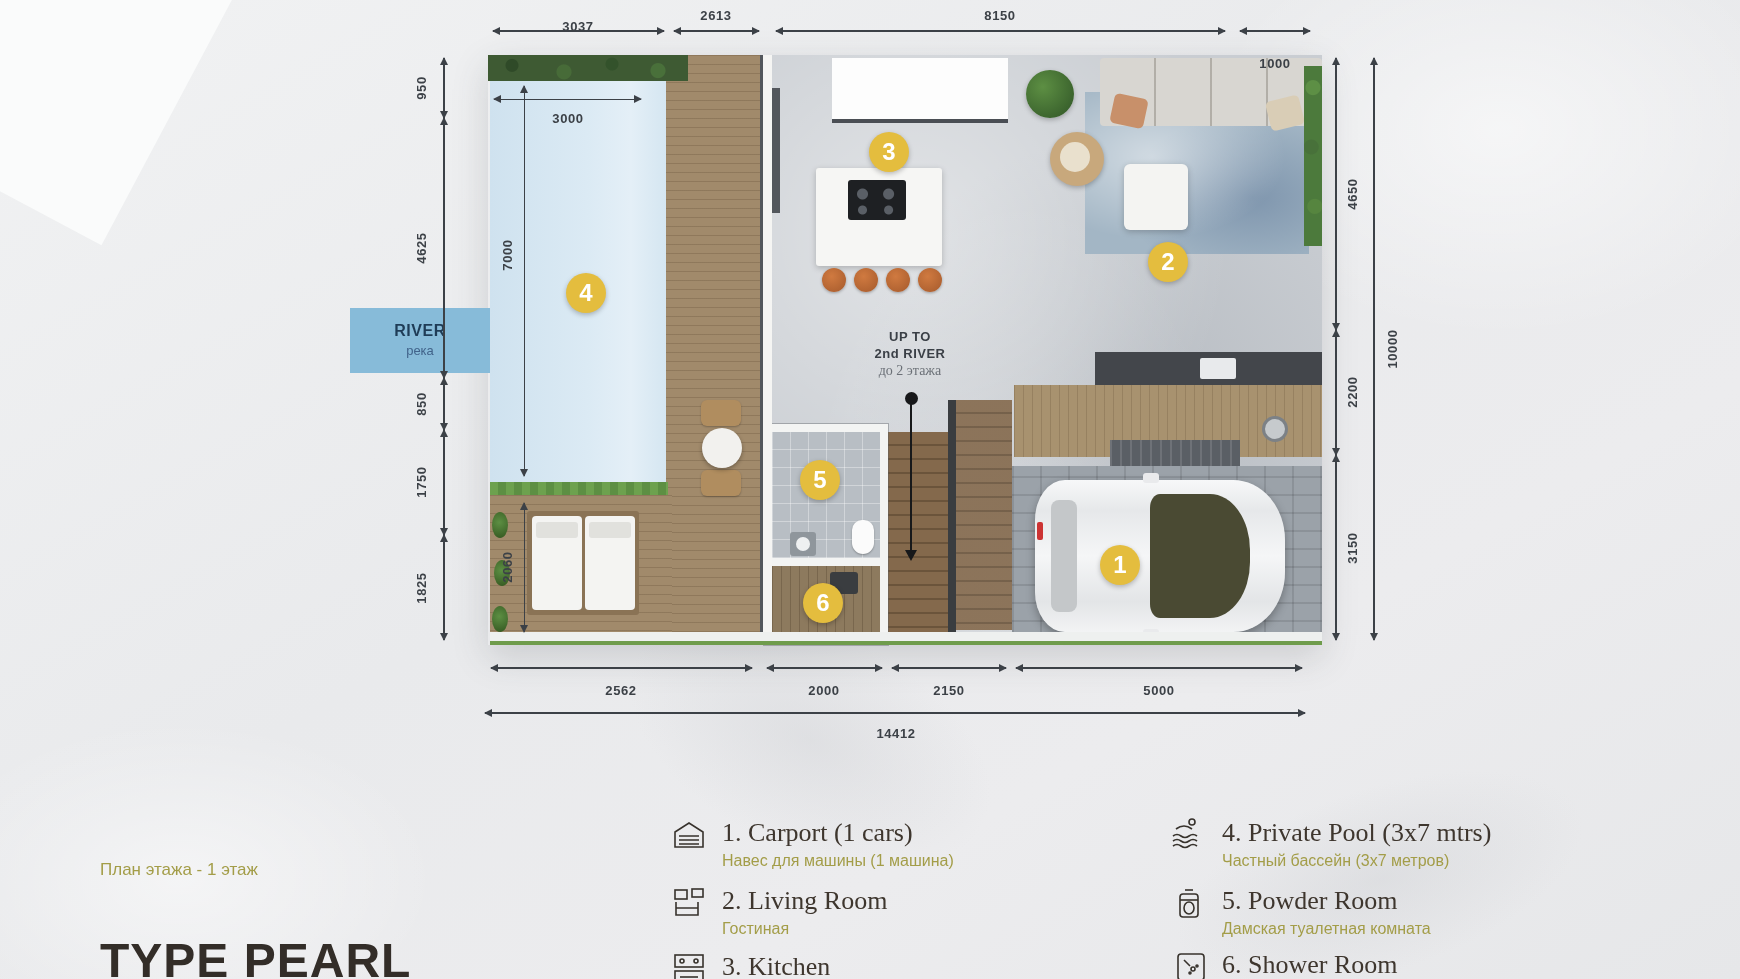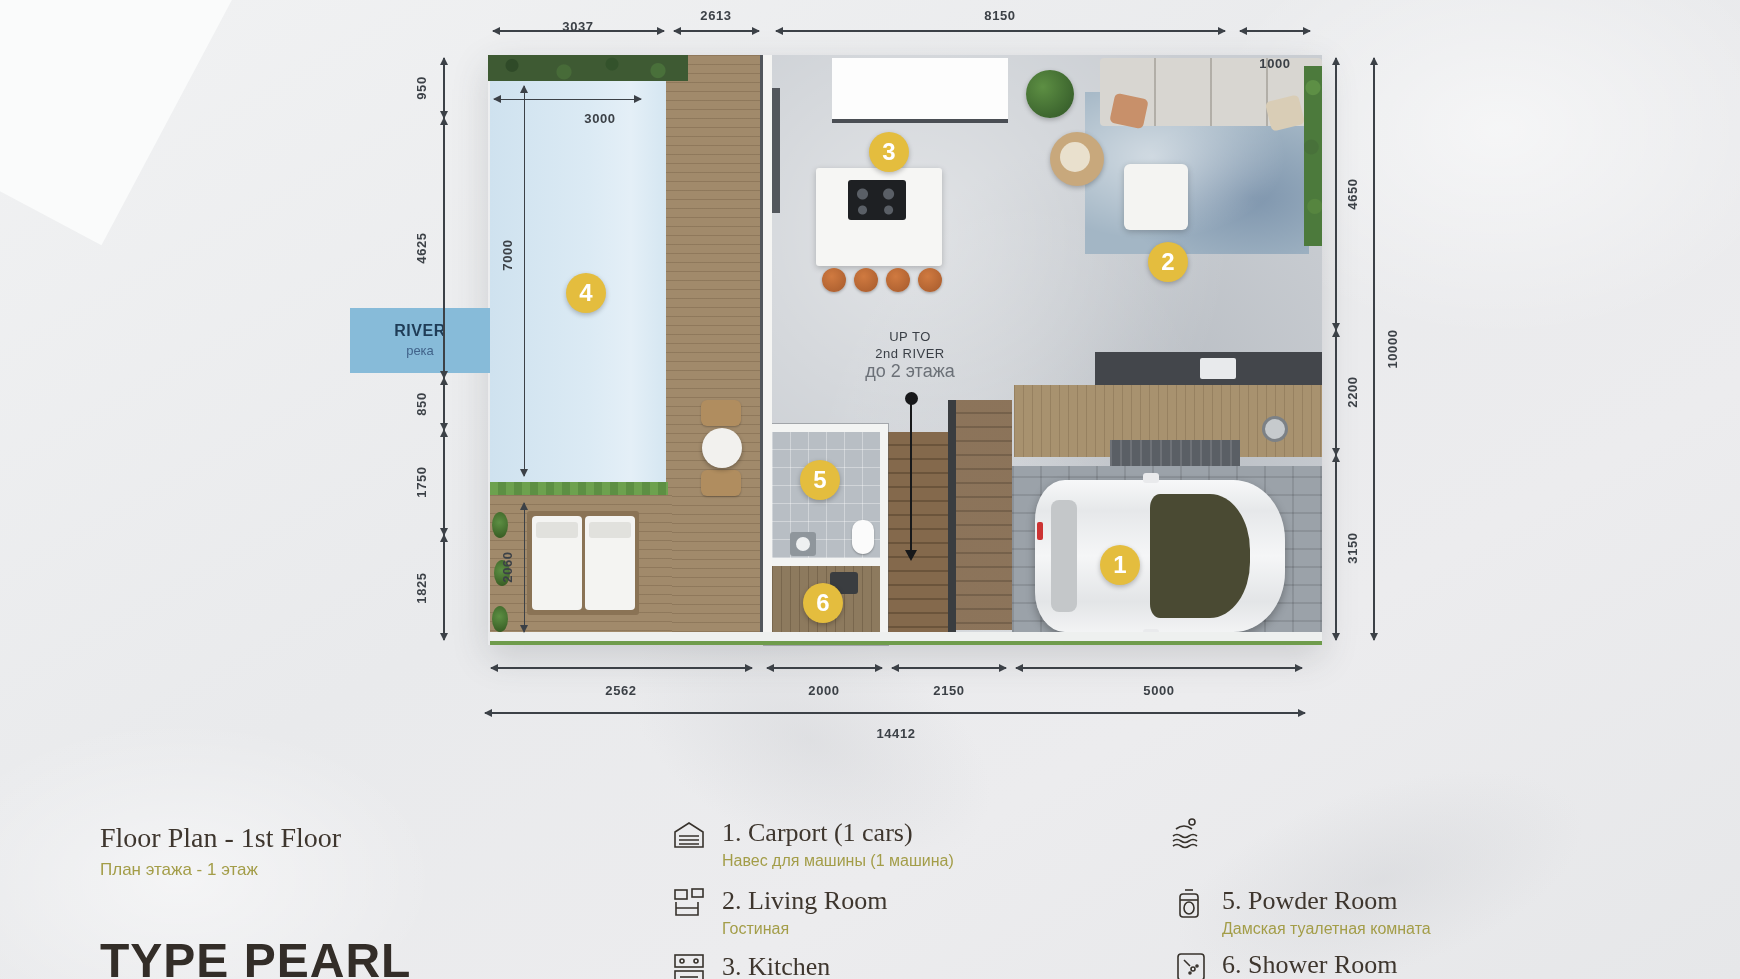"3000" span.dim-label { left: 600px -> 568px }
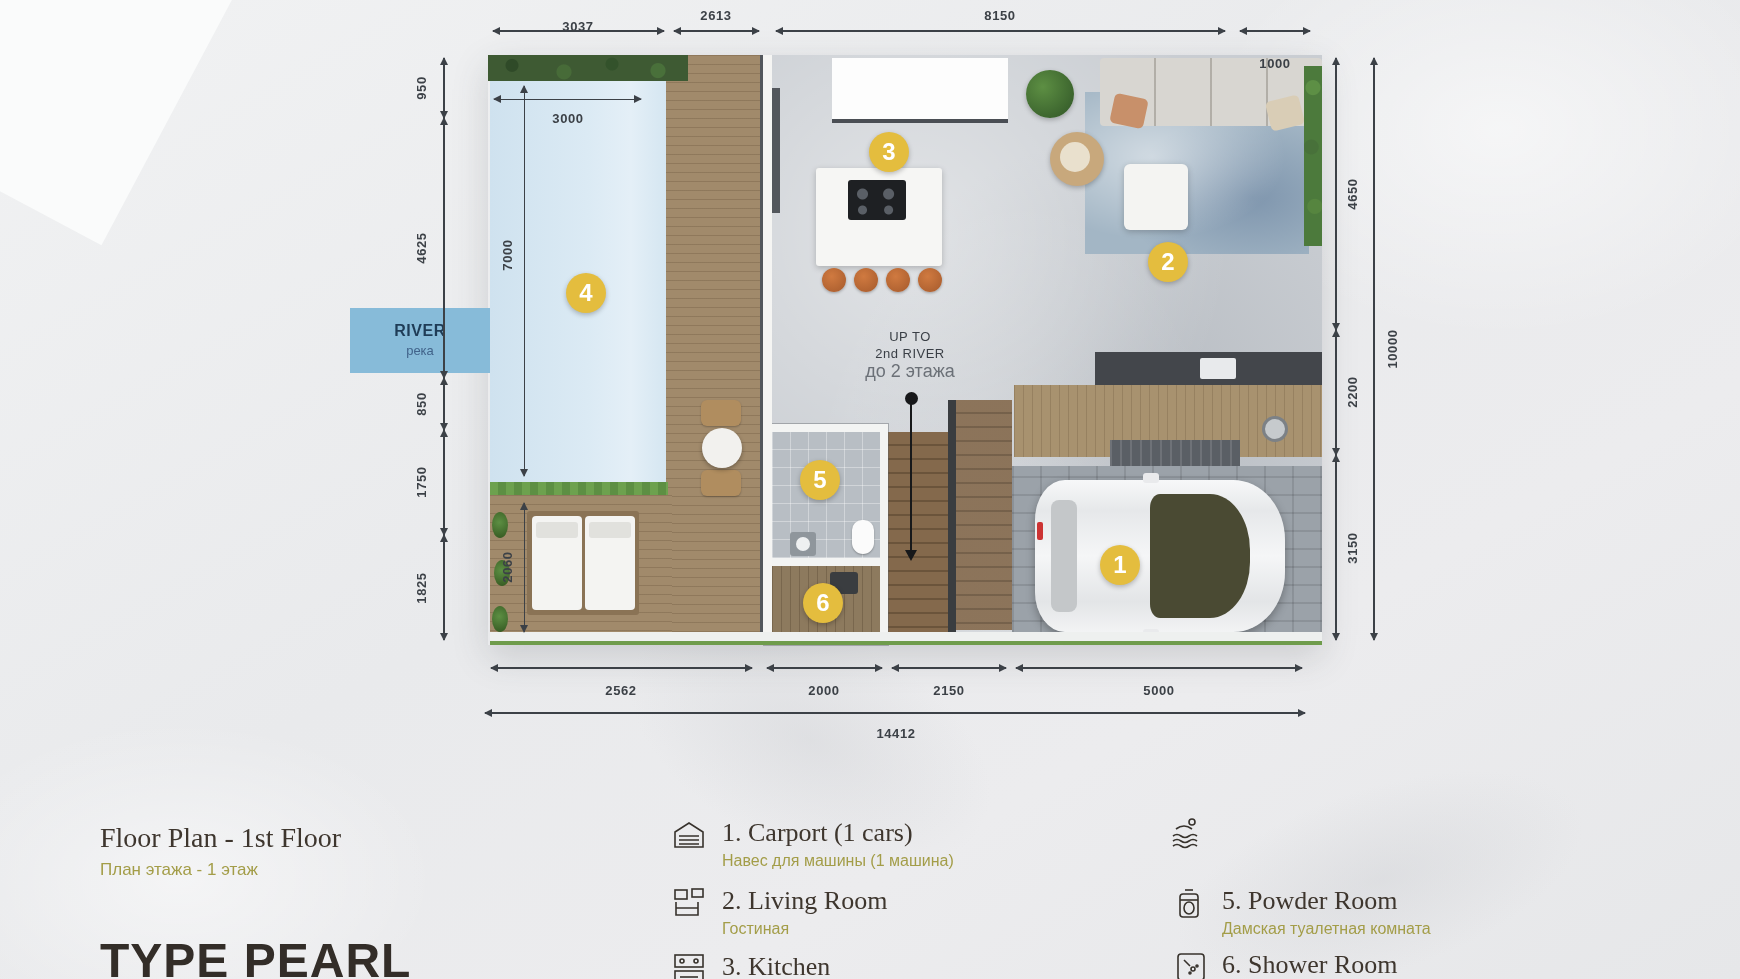"UP TO" .stair-note .en { font-weight: normal -> bold }
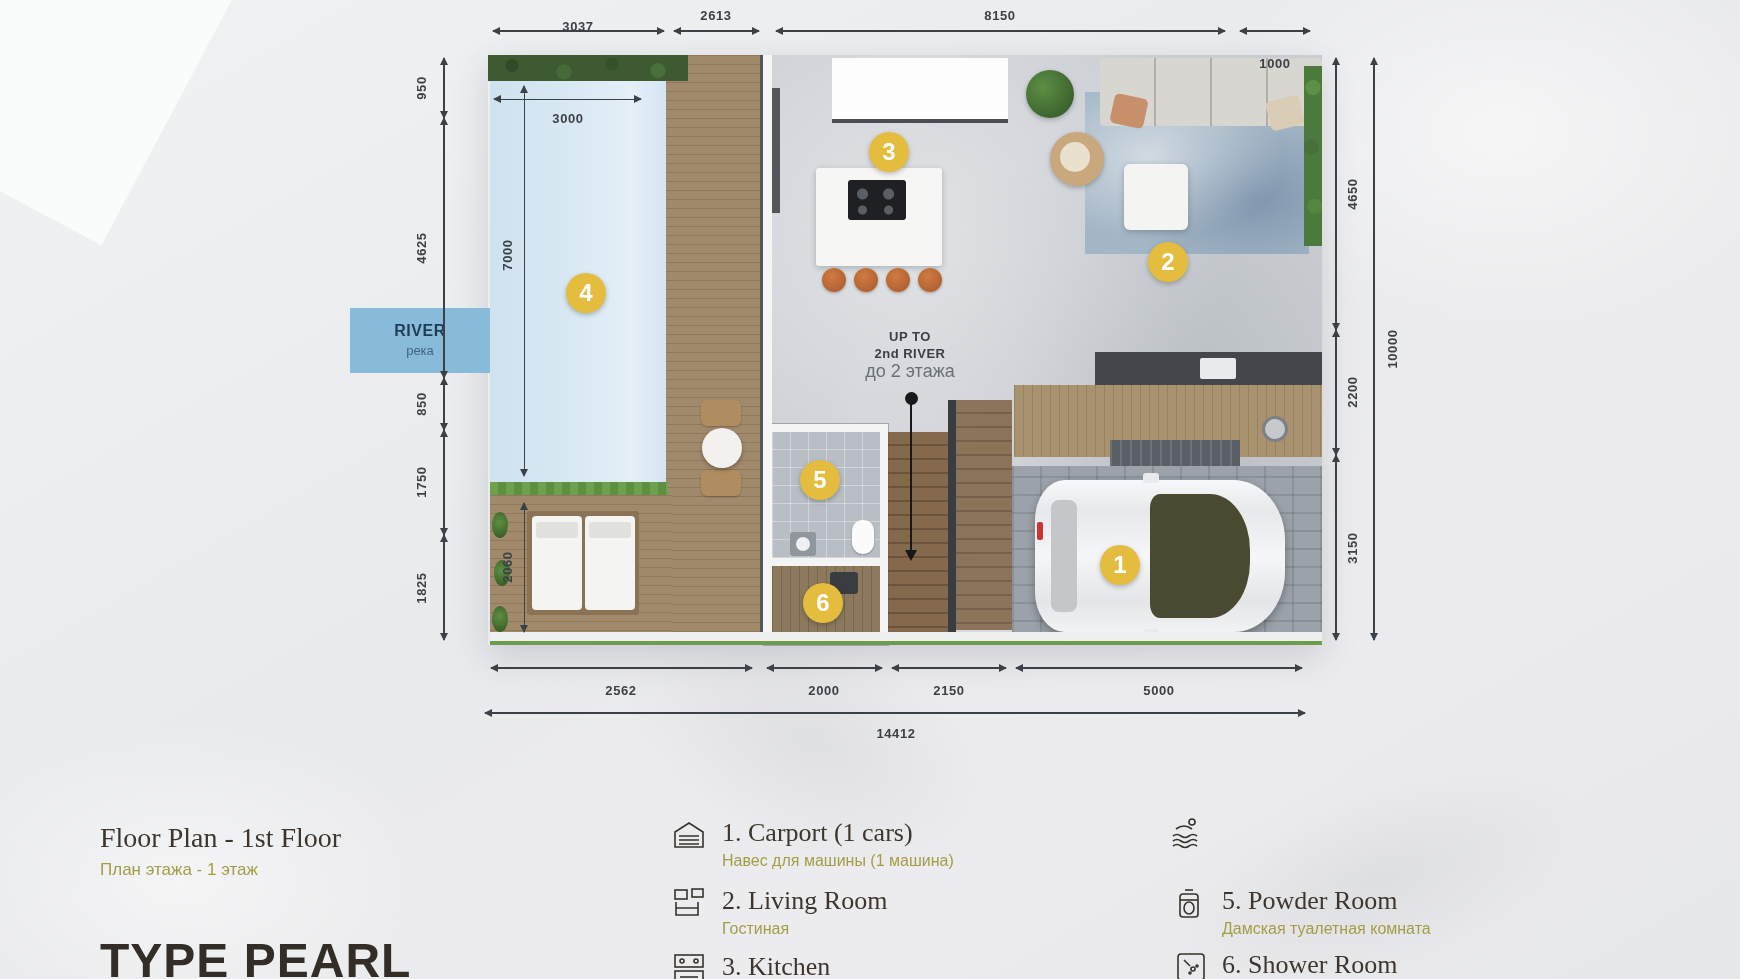"до 2 этажа" .stair-note .ru { font-family: none -> Liberation Serif, serif; font-size: 18px -> 14px }
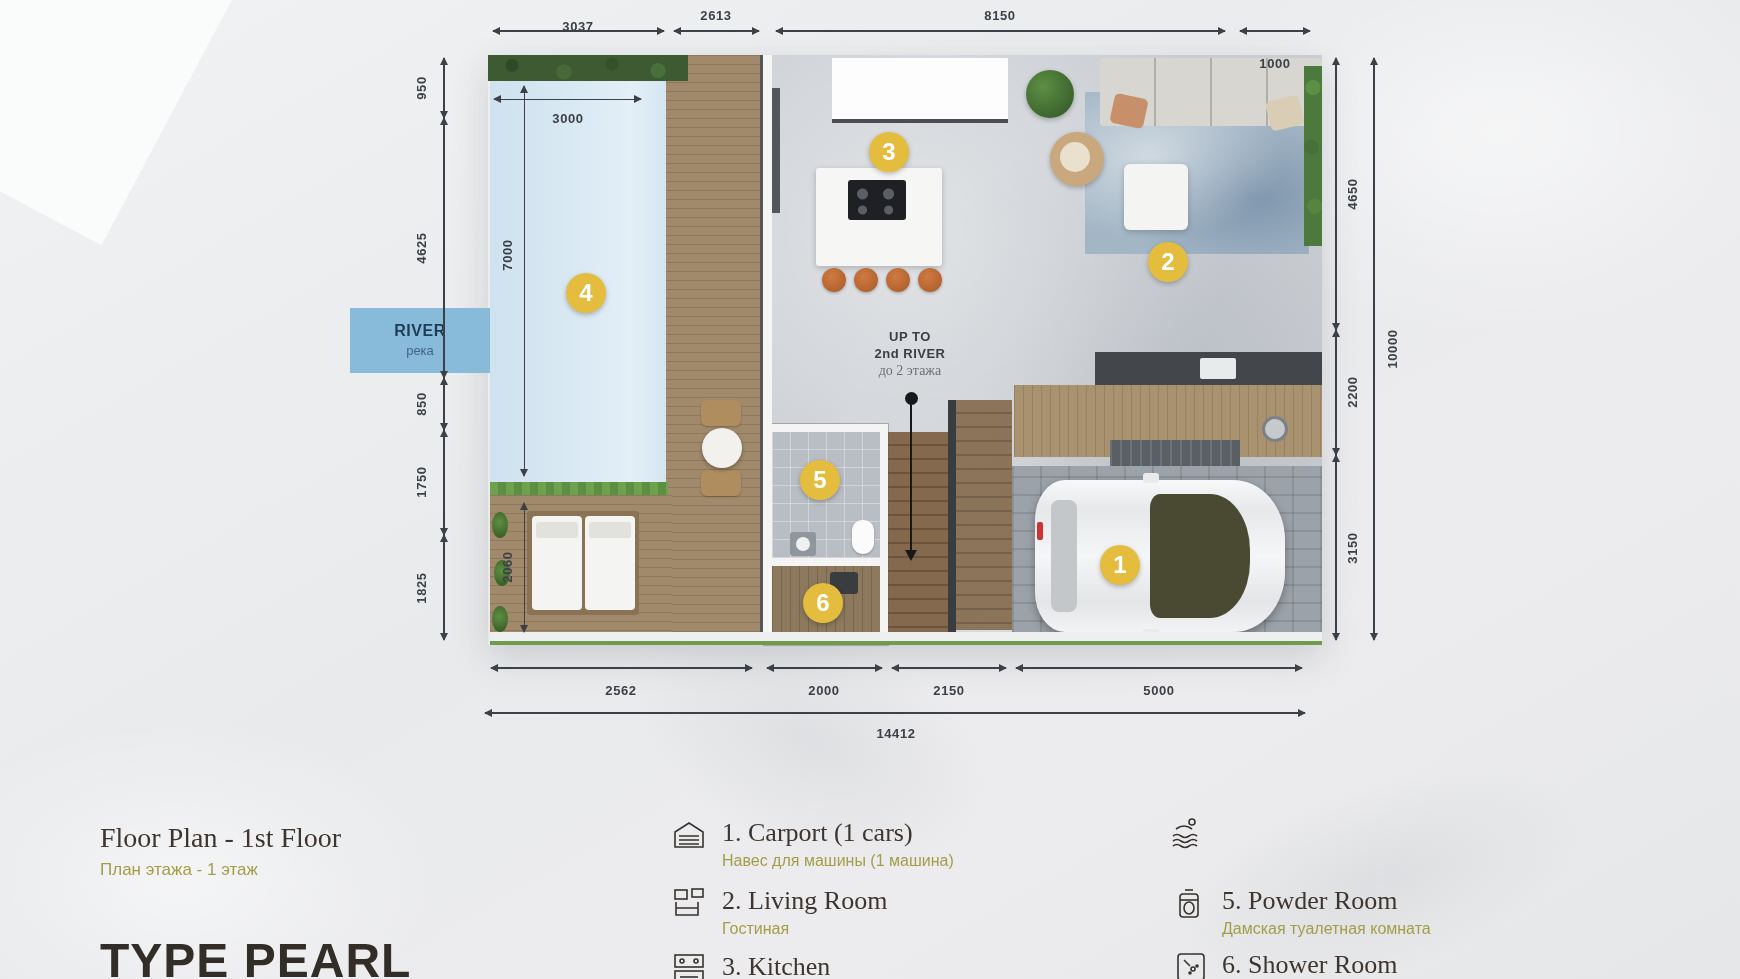"Floor Plan - 1st Floor" div.tb-title { html: <div>Floor Plan - 1st Floor</div> -> none }
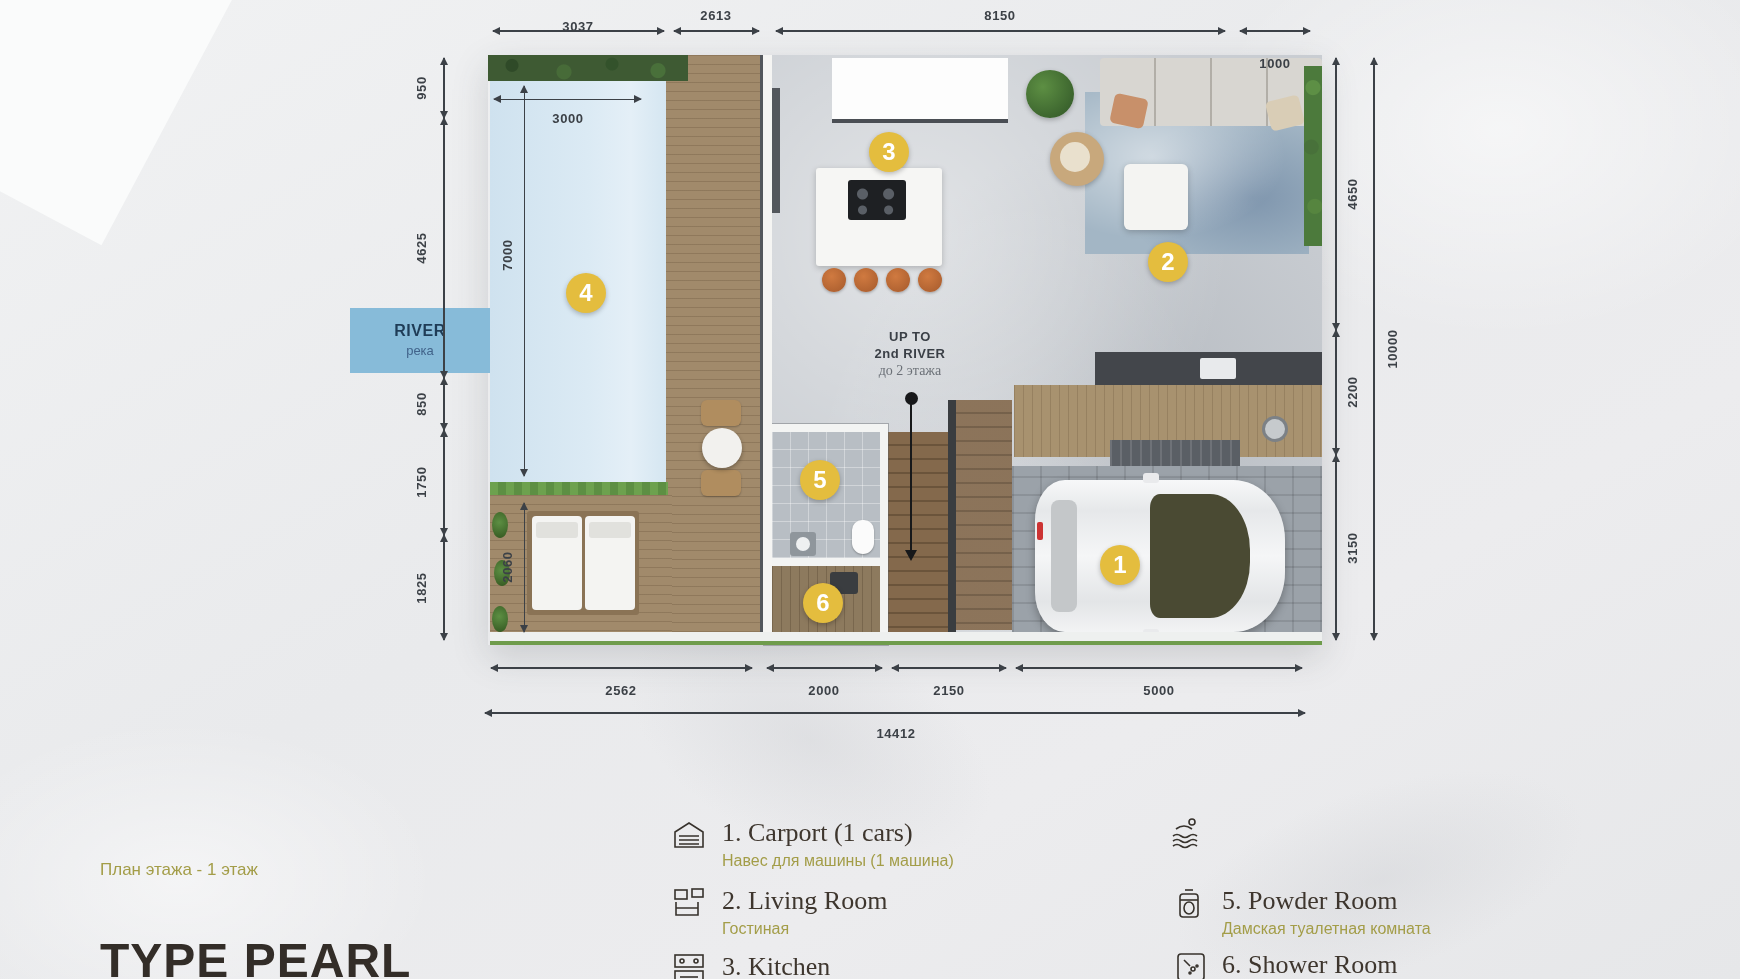"4. Private Pool (3x7 mtrs)" div.lg-item { html: none -> <div> <div><span>4.</span> <span>Private Pool (3x7 mtrs)</span></div> <div>Частный бассейн (3х7 метров)</div> </div> }
